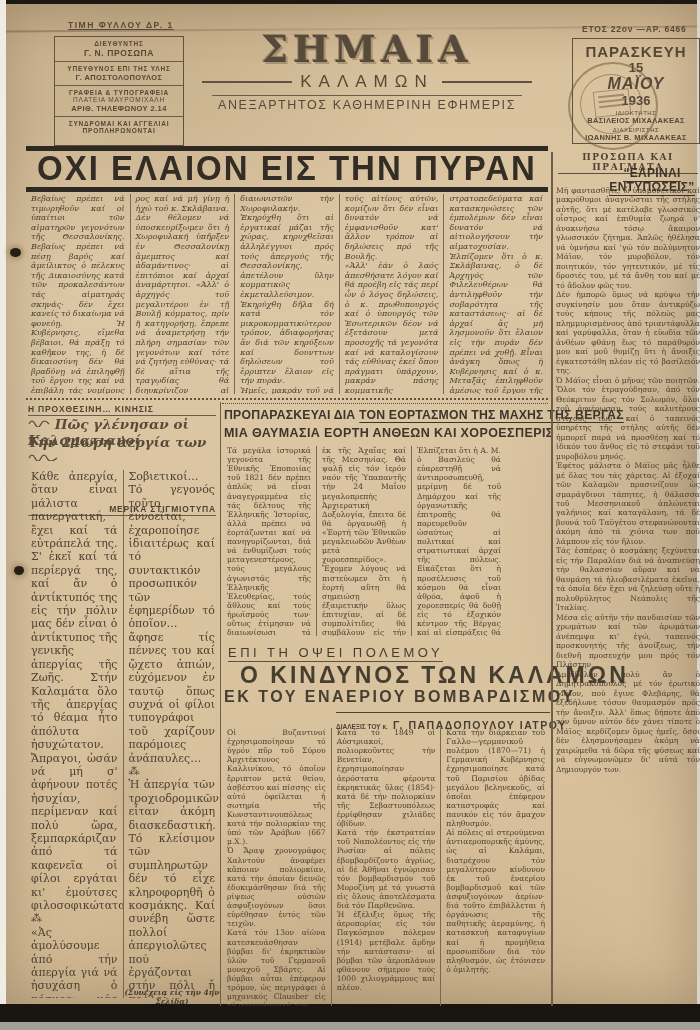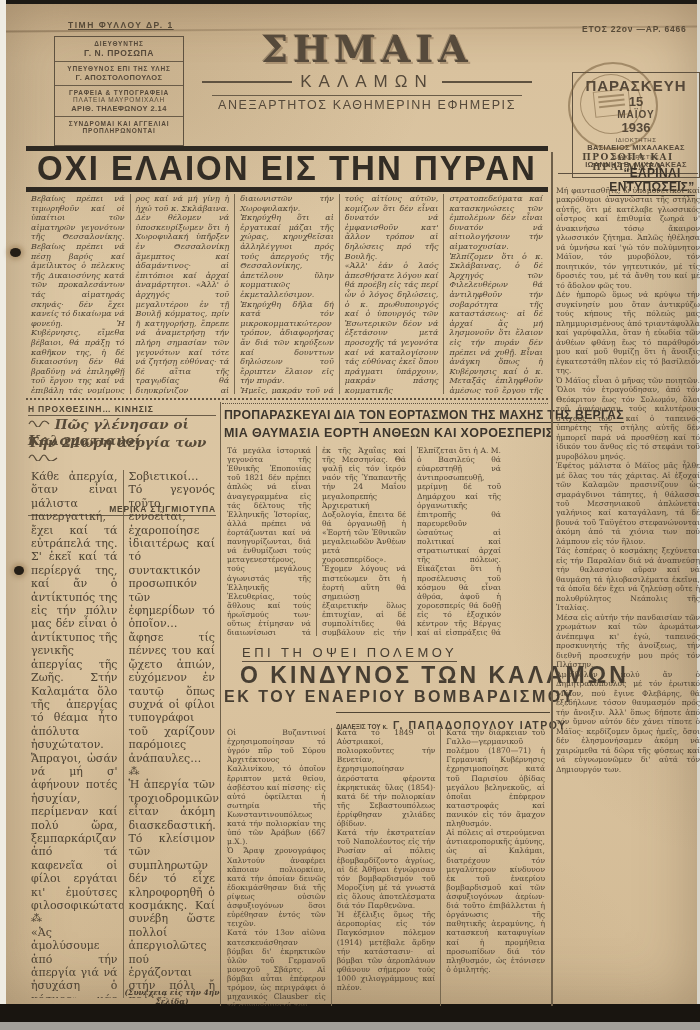"ΠΑΡΑΣΚΕΥΗ" .datebox { margin-top: 34px -> none }
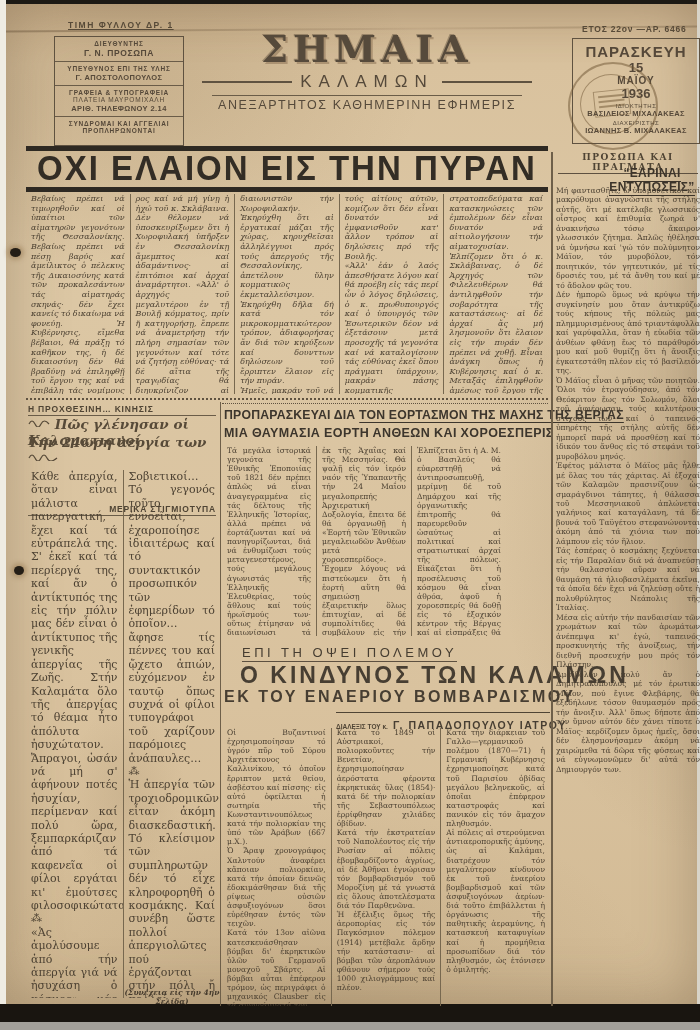"ΜΑΪΟΥ" .d3 { font-size: 10px -> 16px; font-style: none -> italic }
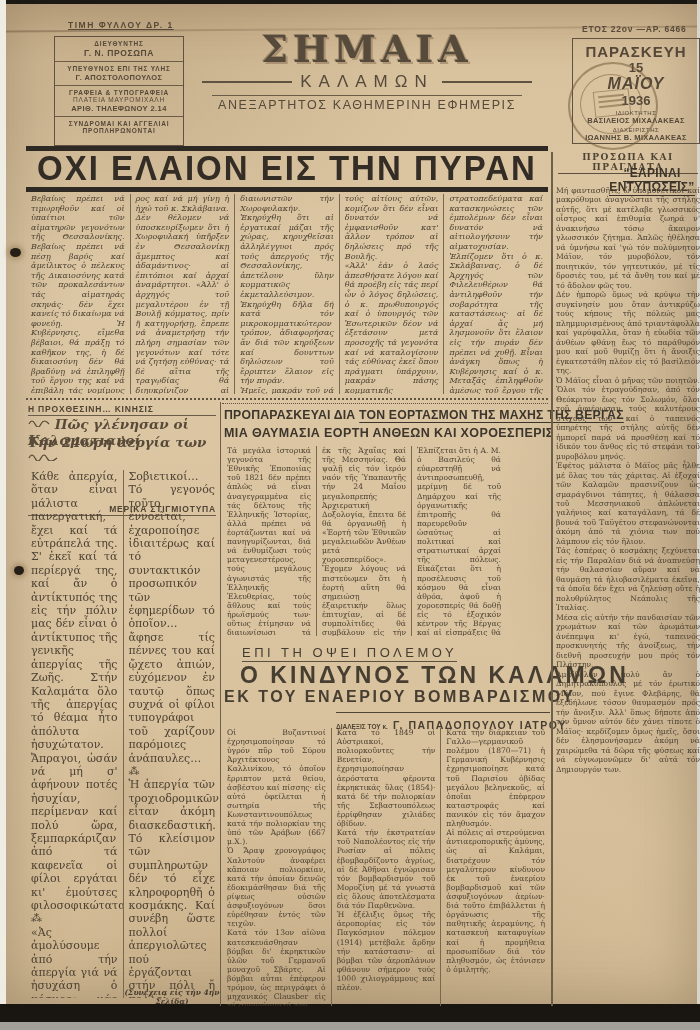"ΕΠΙ ΤΗ ΟΨΕΙ ΠΟΛΕΜΟΥ" .bomb-kicker { left: 236px -> 222px }
